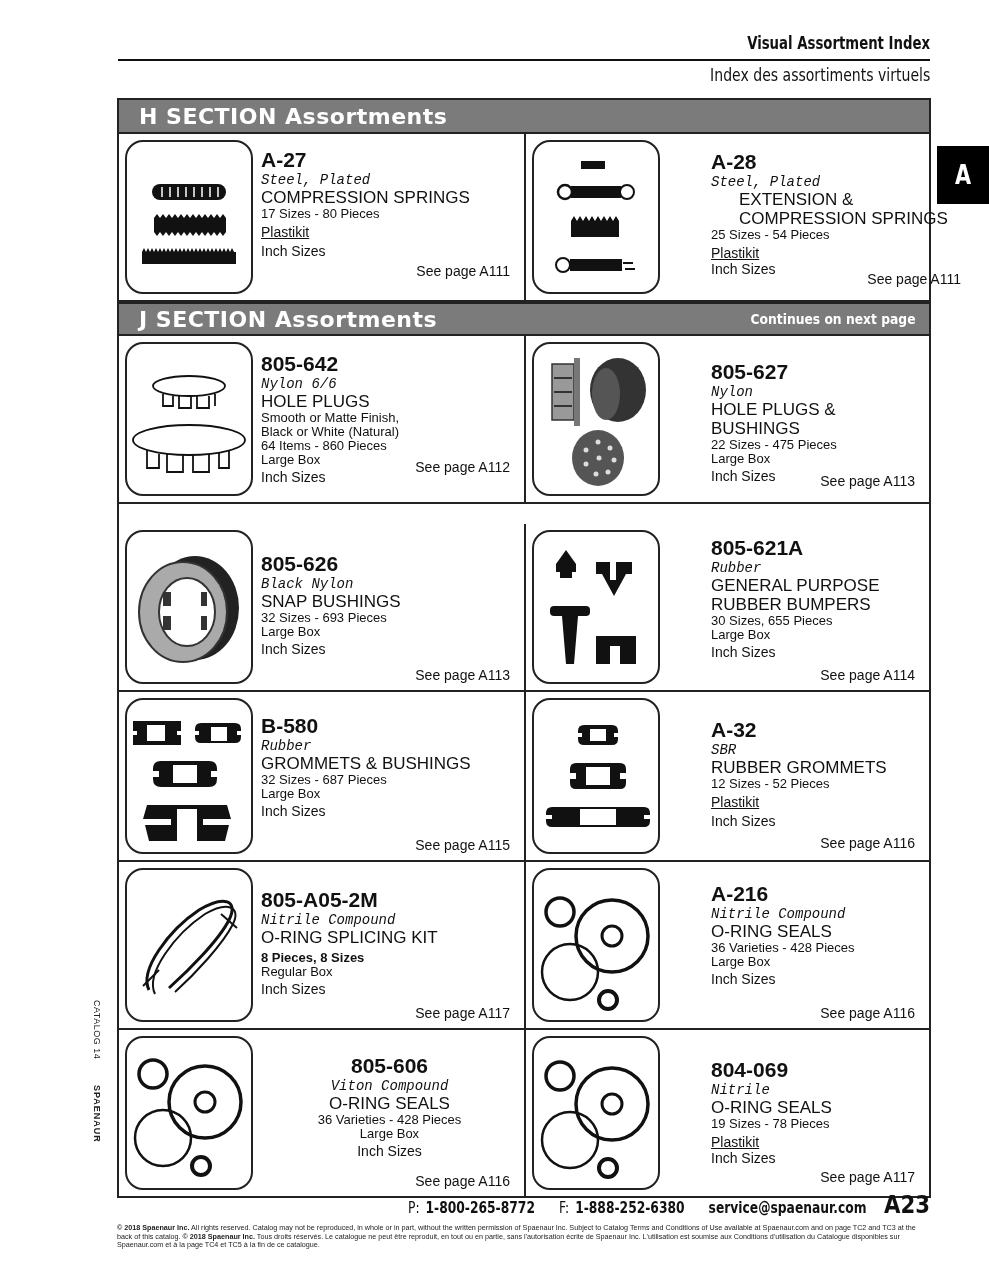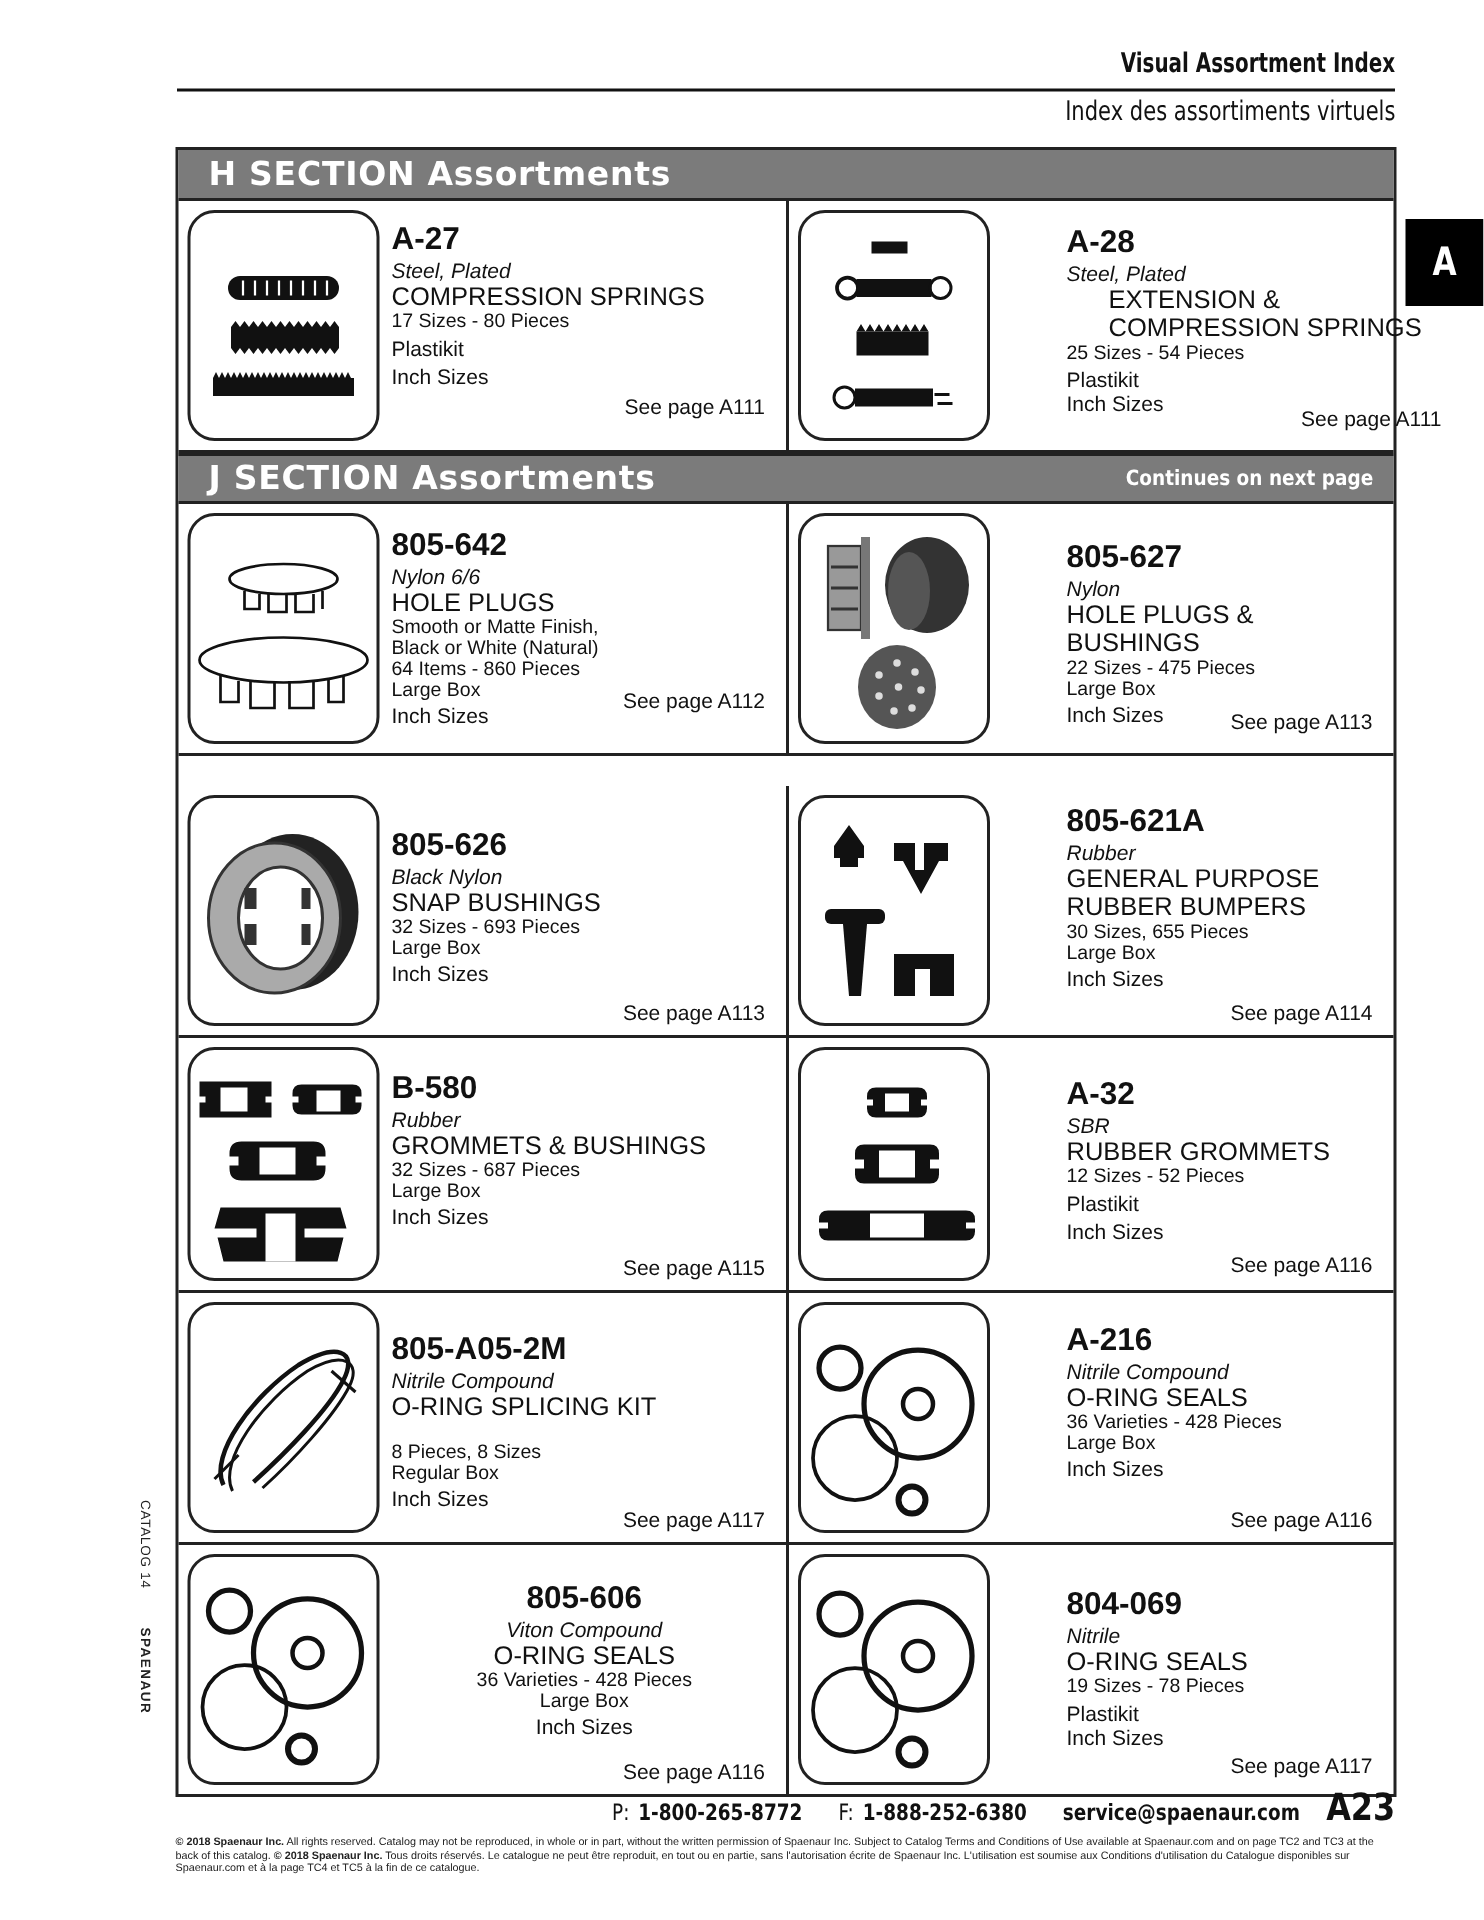"Steel, Plated" .mat { font-family: none -> Liberation Mono, monospace }
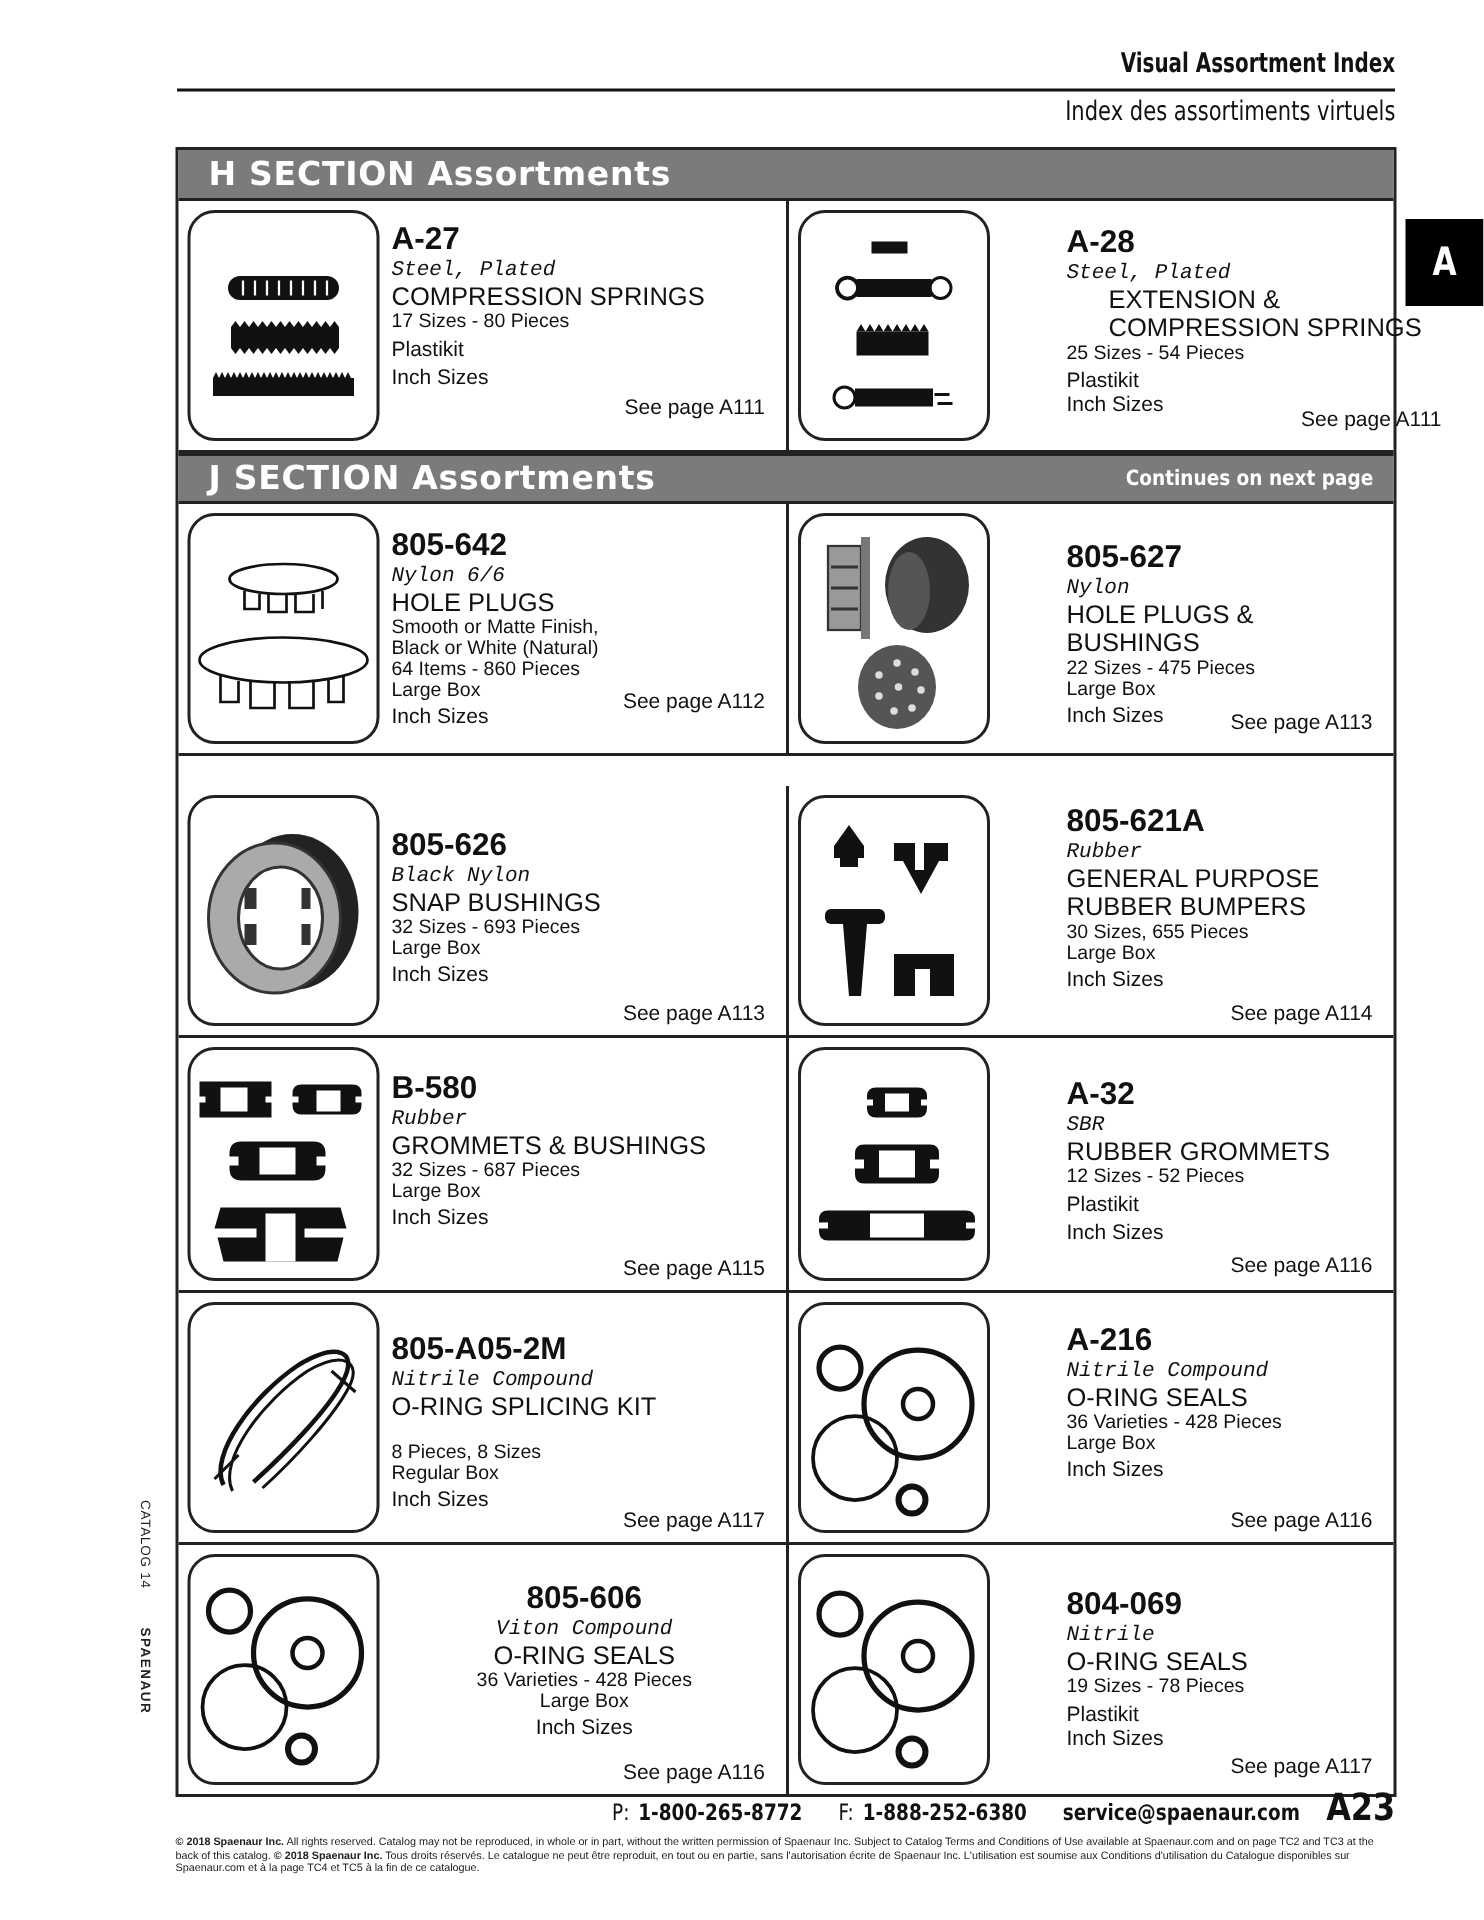"Plastikit" .pack { text-decoration: none -> underline }
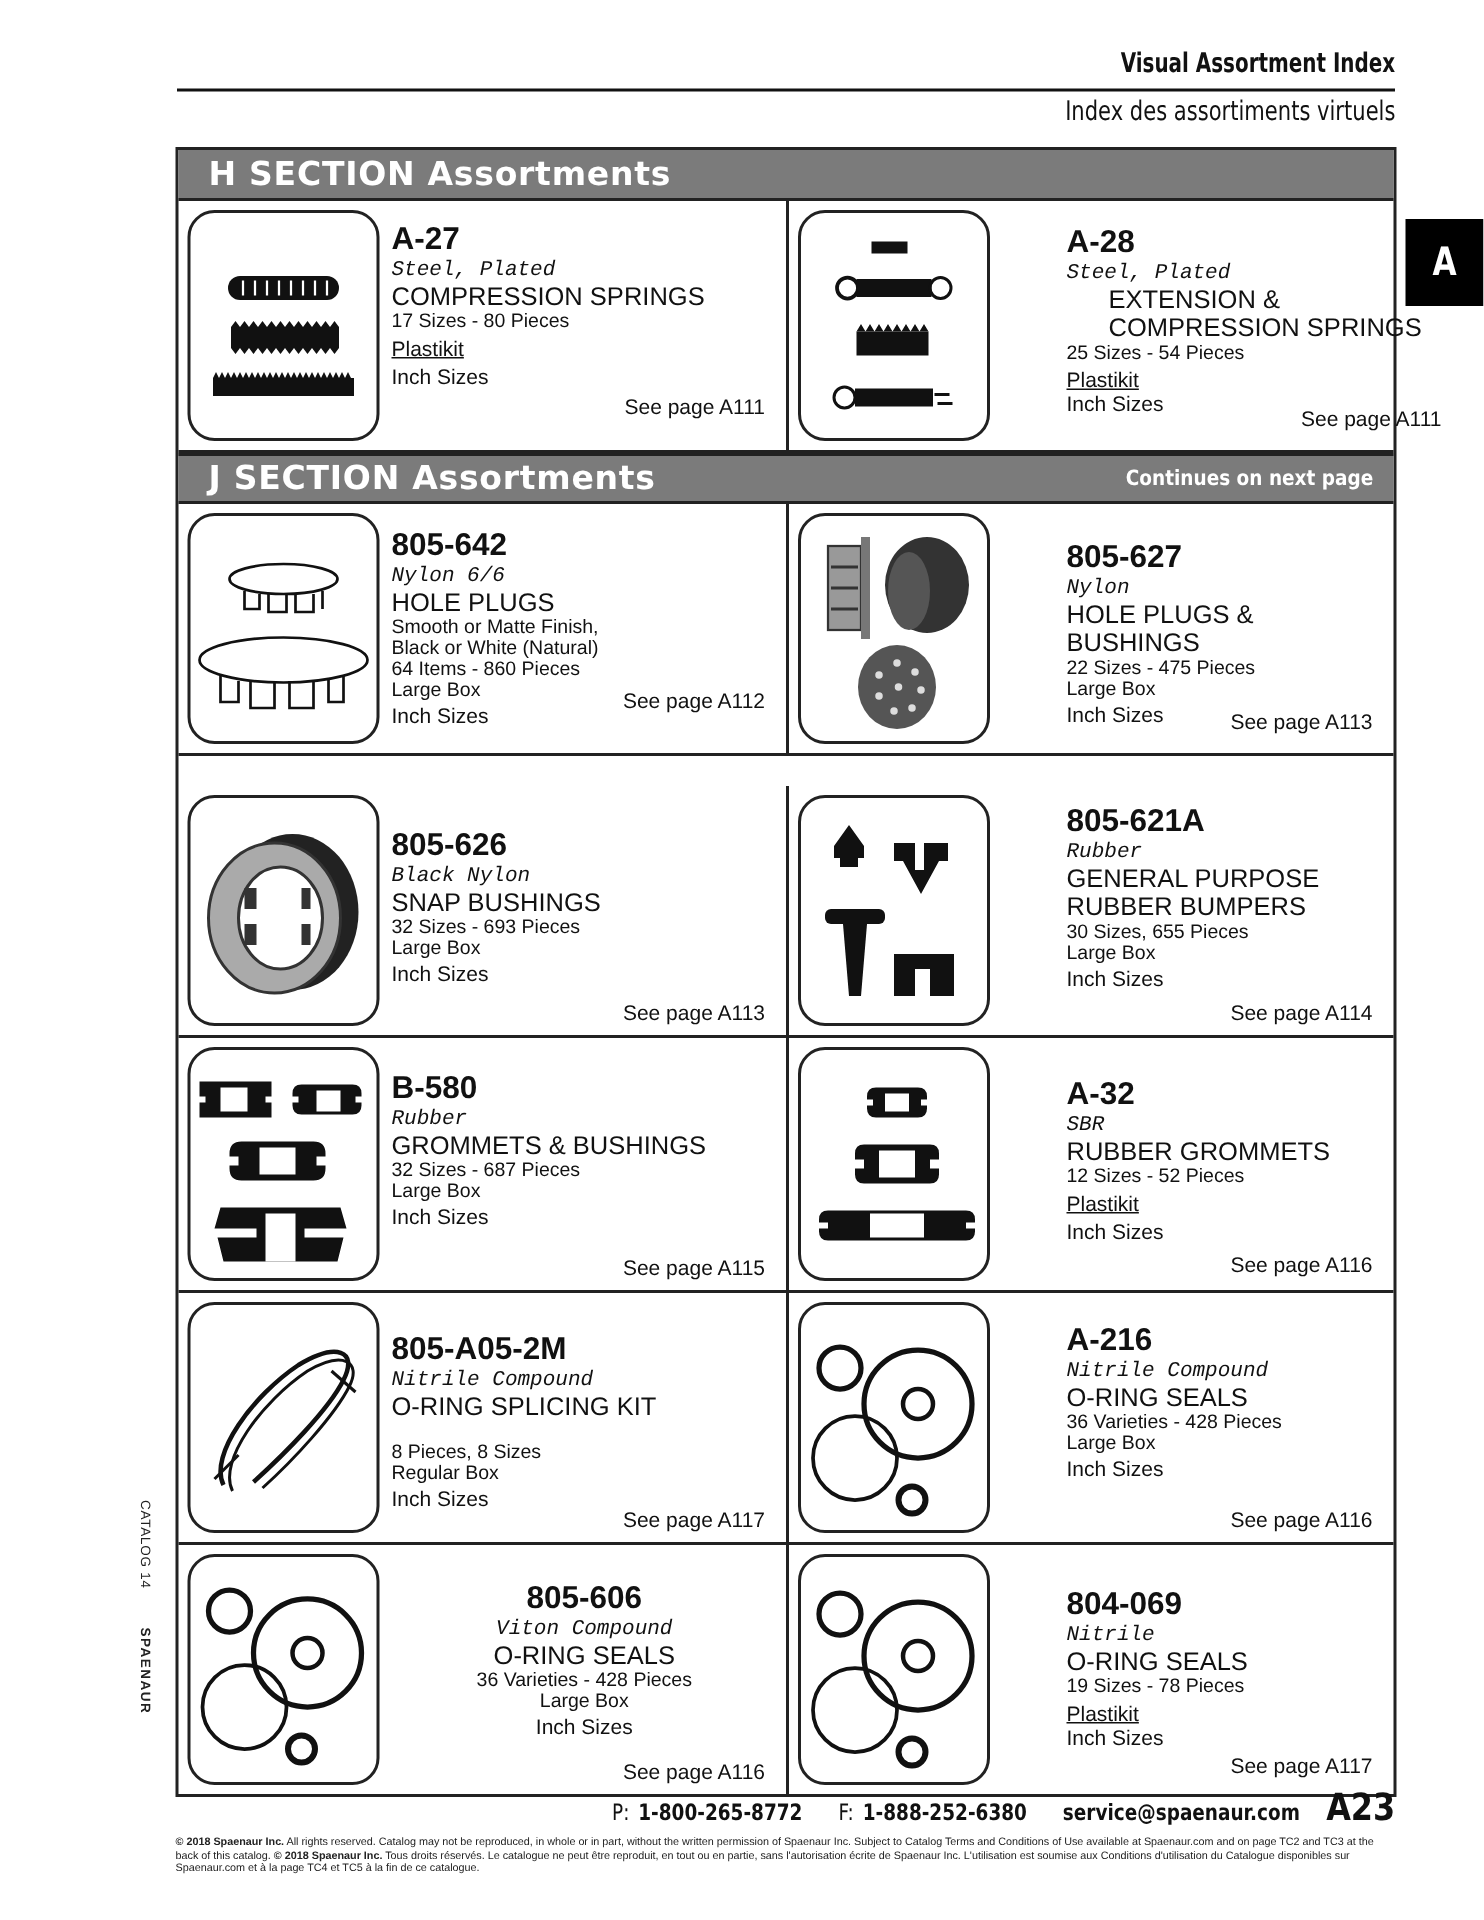"8 Pieces, 8 Sizes" div.spec { font-weight: none -> bold; margin-top: 14px -> 4px }
